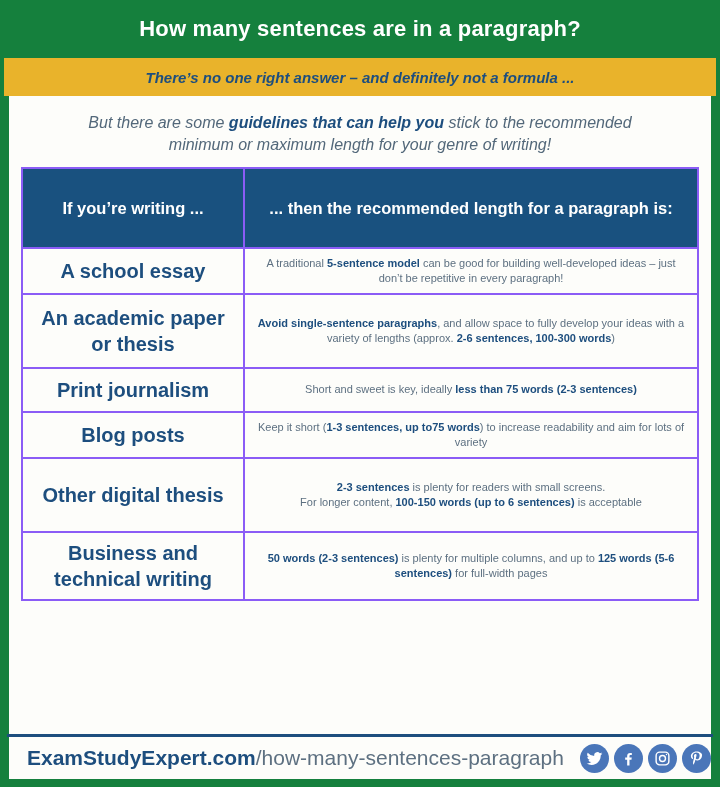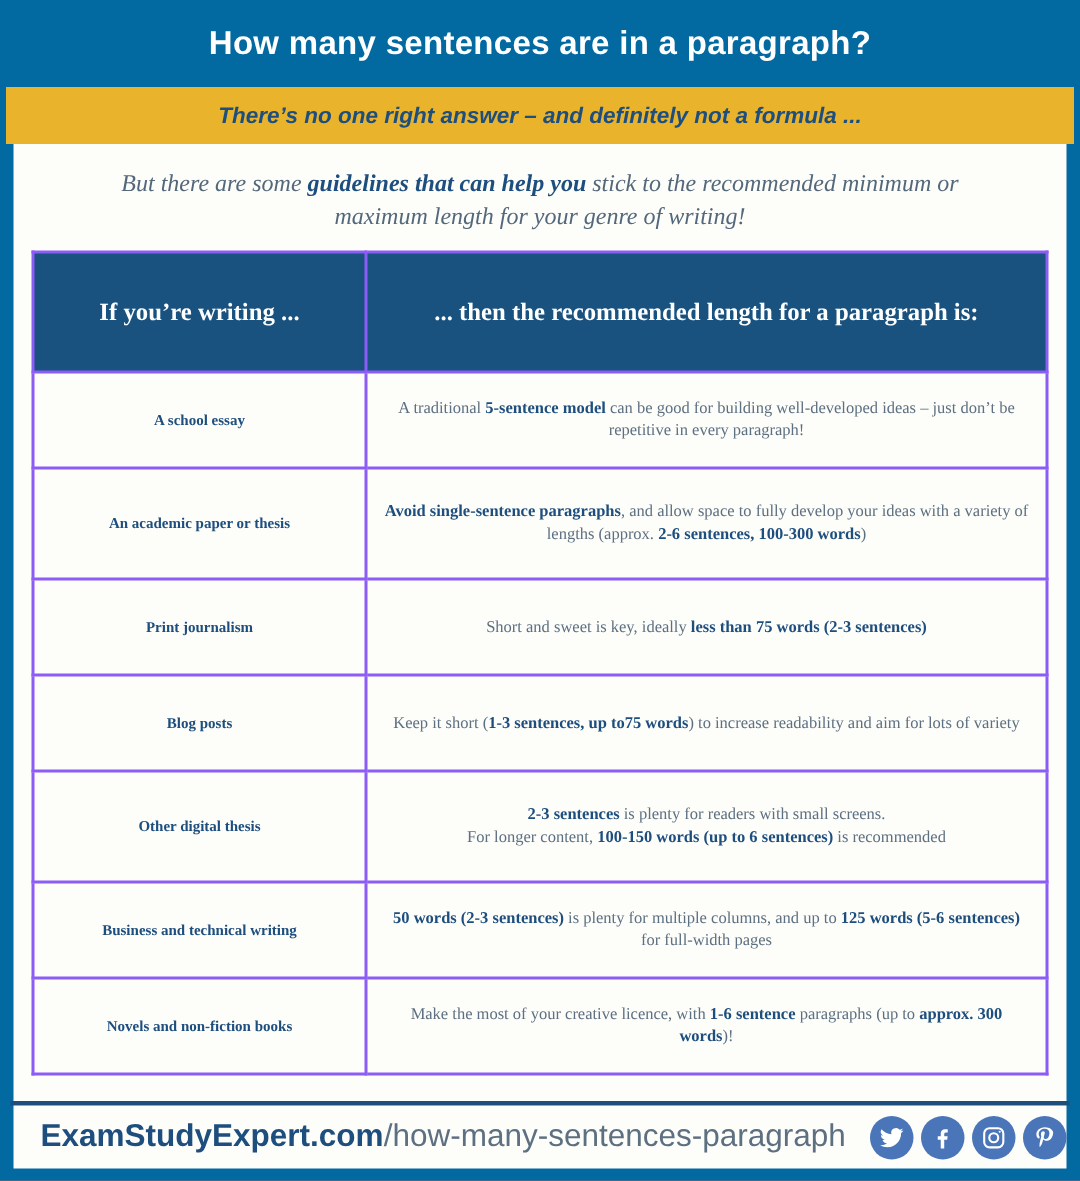"How many sentences are in" .page { background: #0369a1 -> #15803d }
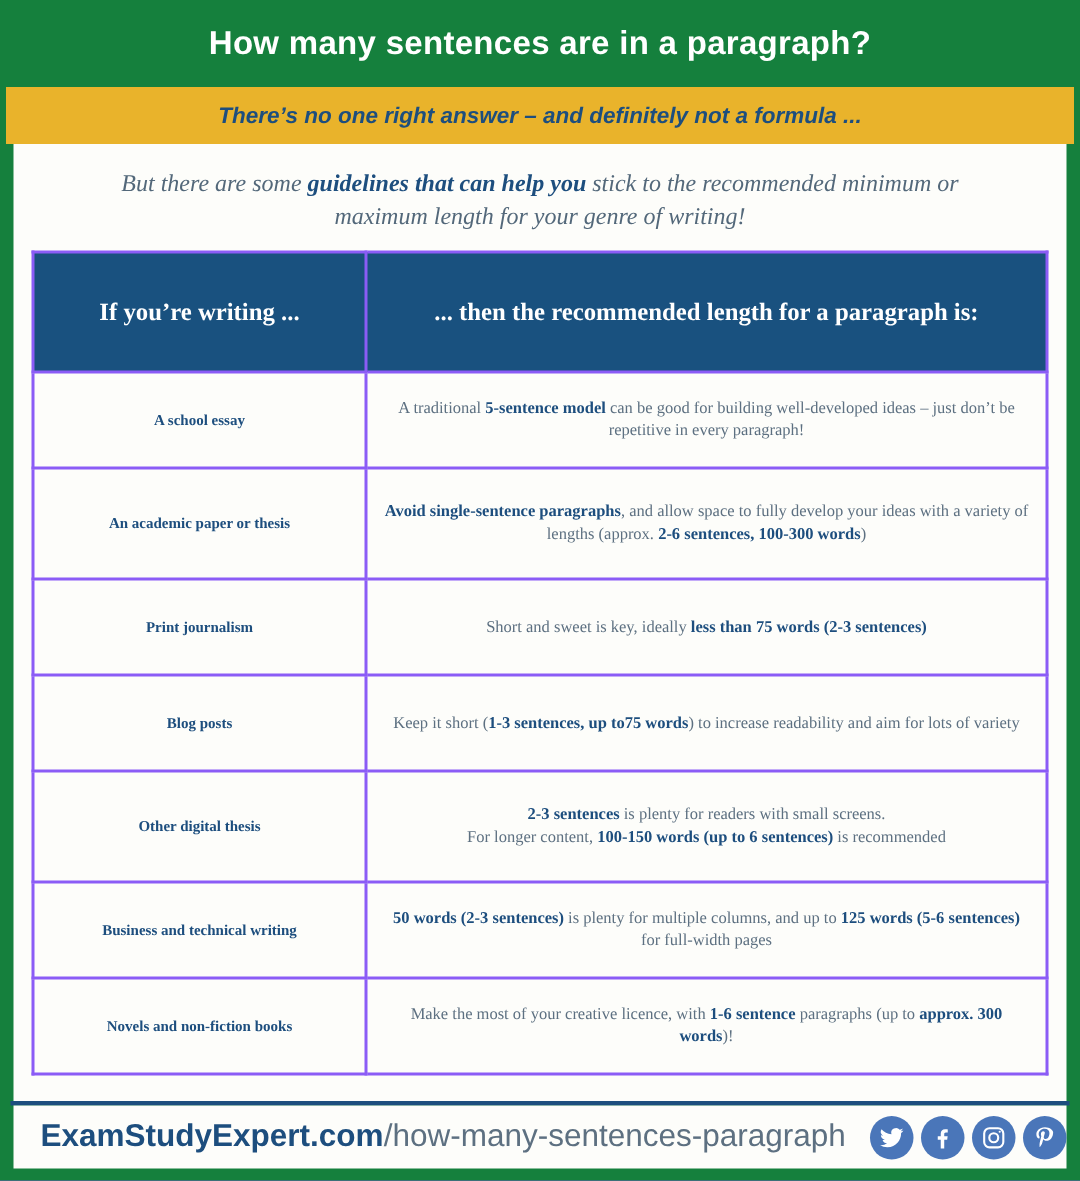"But there are some guidelines" .content { font-family: Liberation Serif, serif -> none }
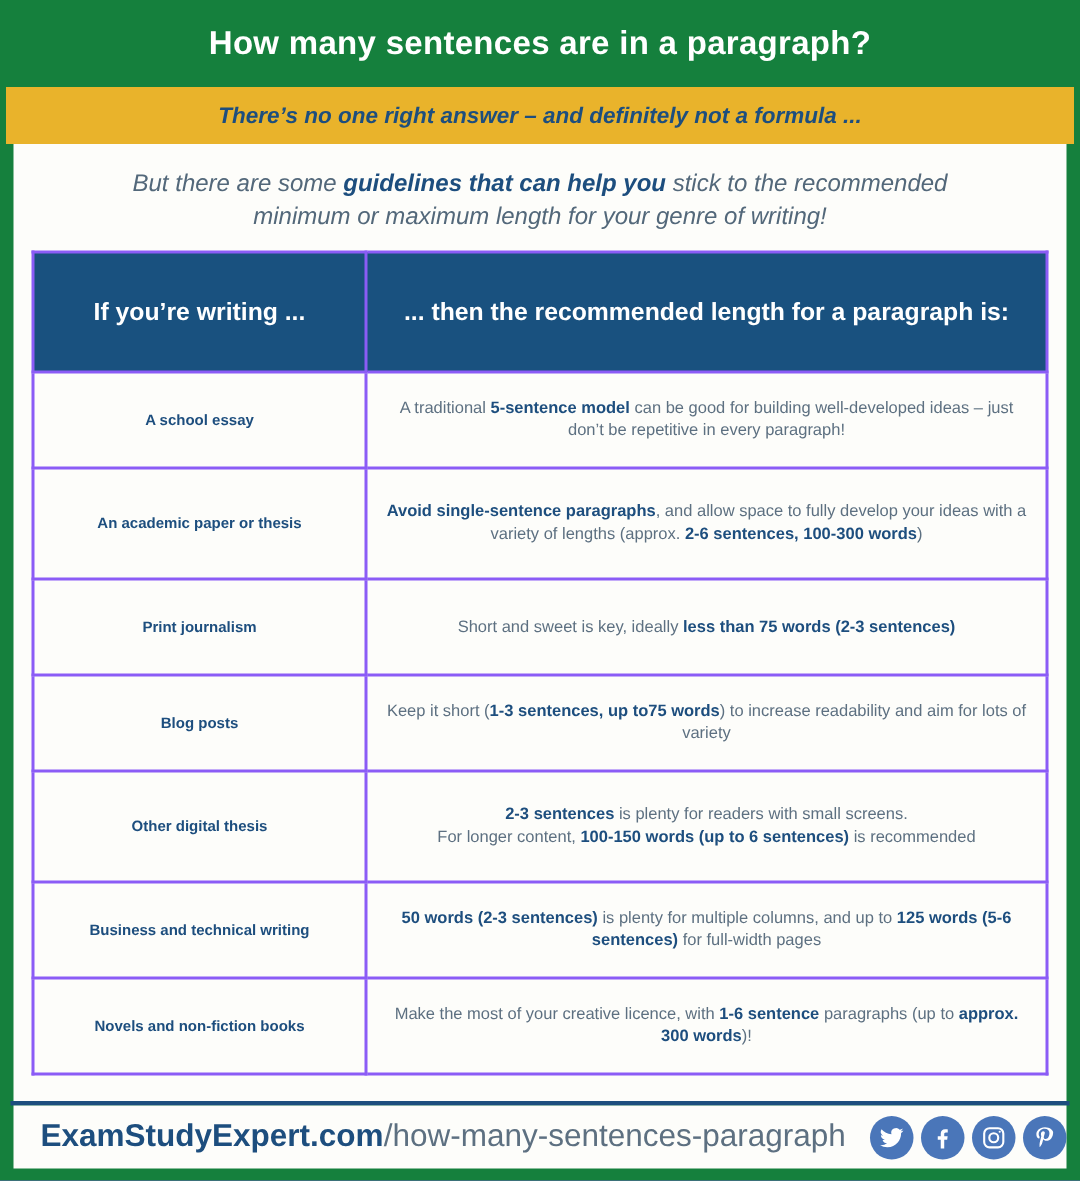"A school essay" .genre-cell { font-size: 10px -> 20px }
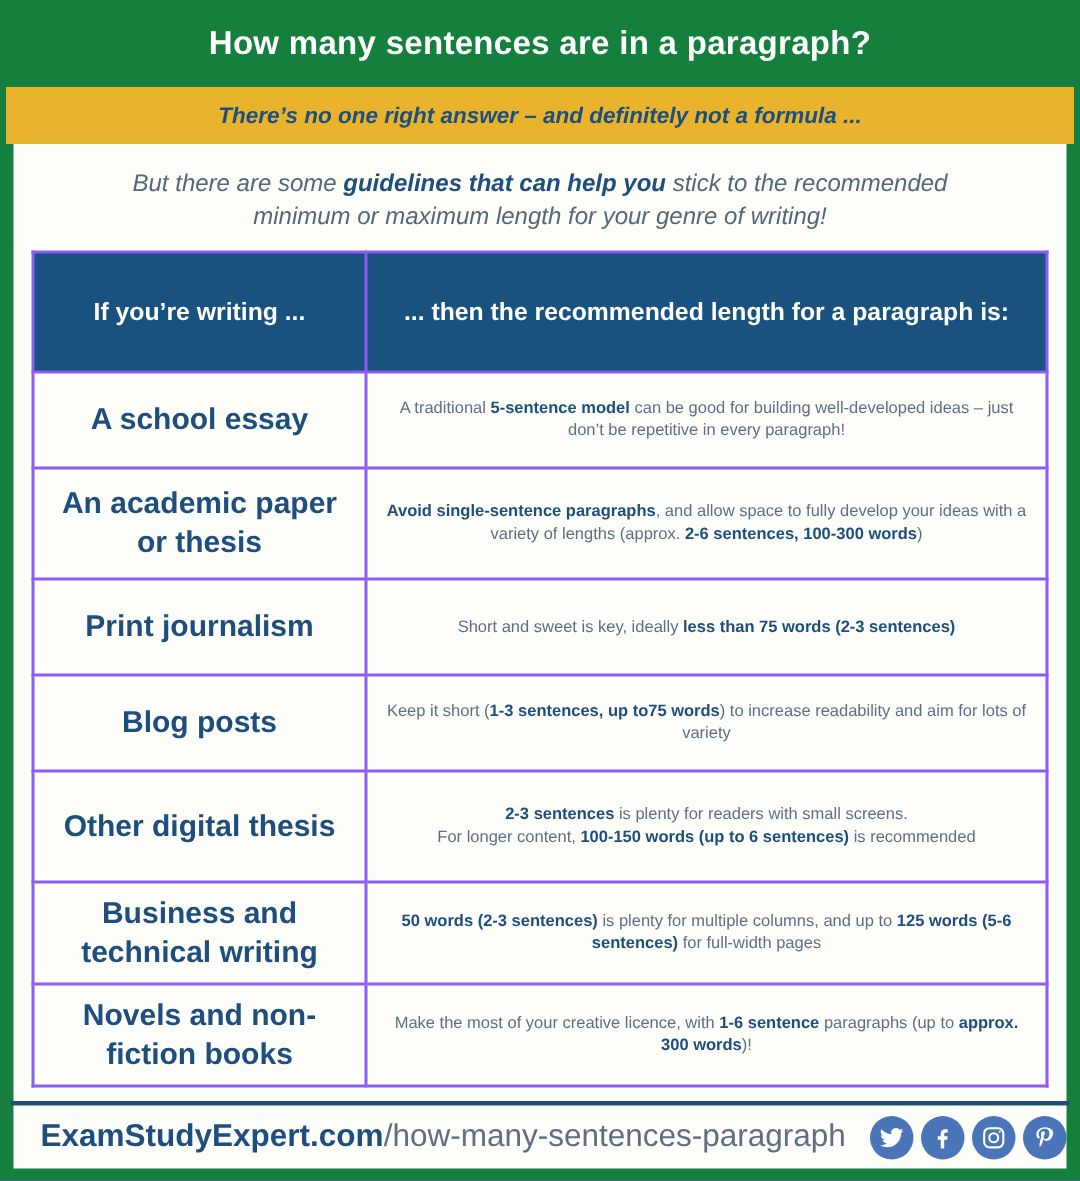"Print journalism" tr.h2 td { height: 64px -> 44px }
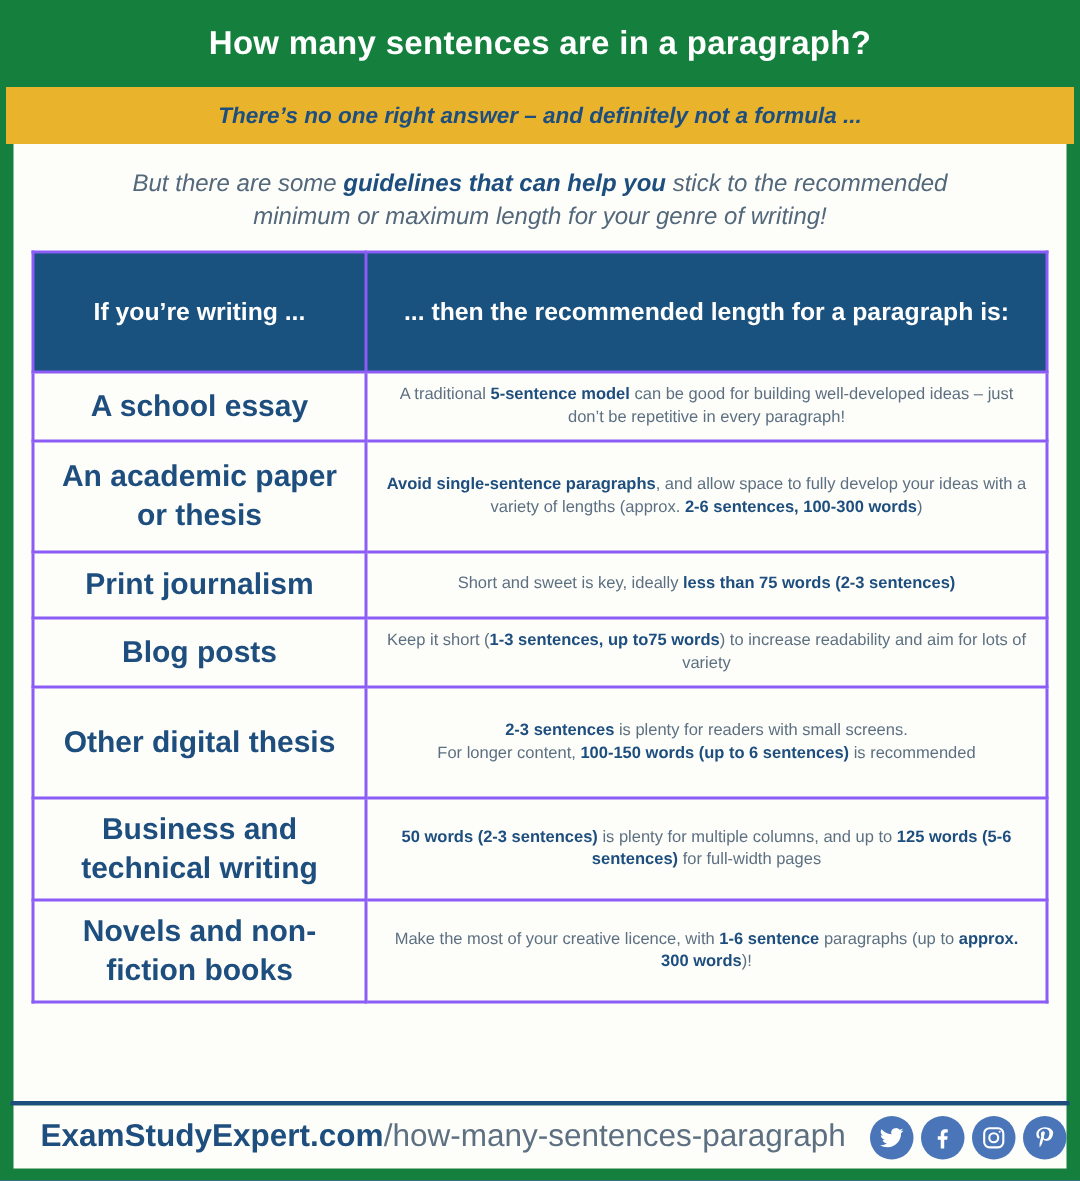"is recommended" span { text: recommended -> acceptable }
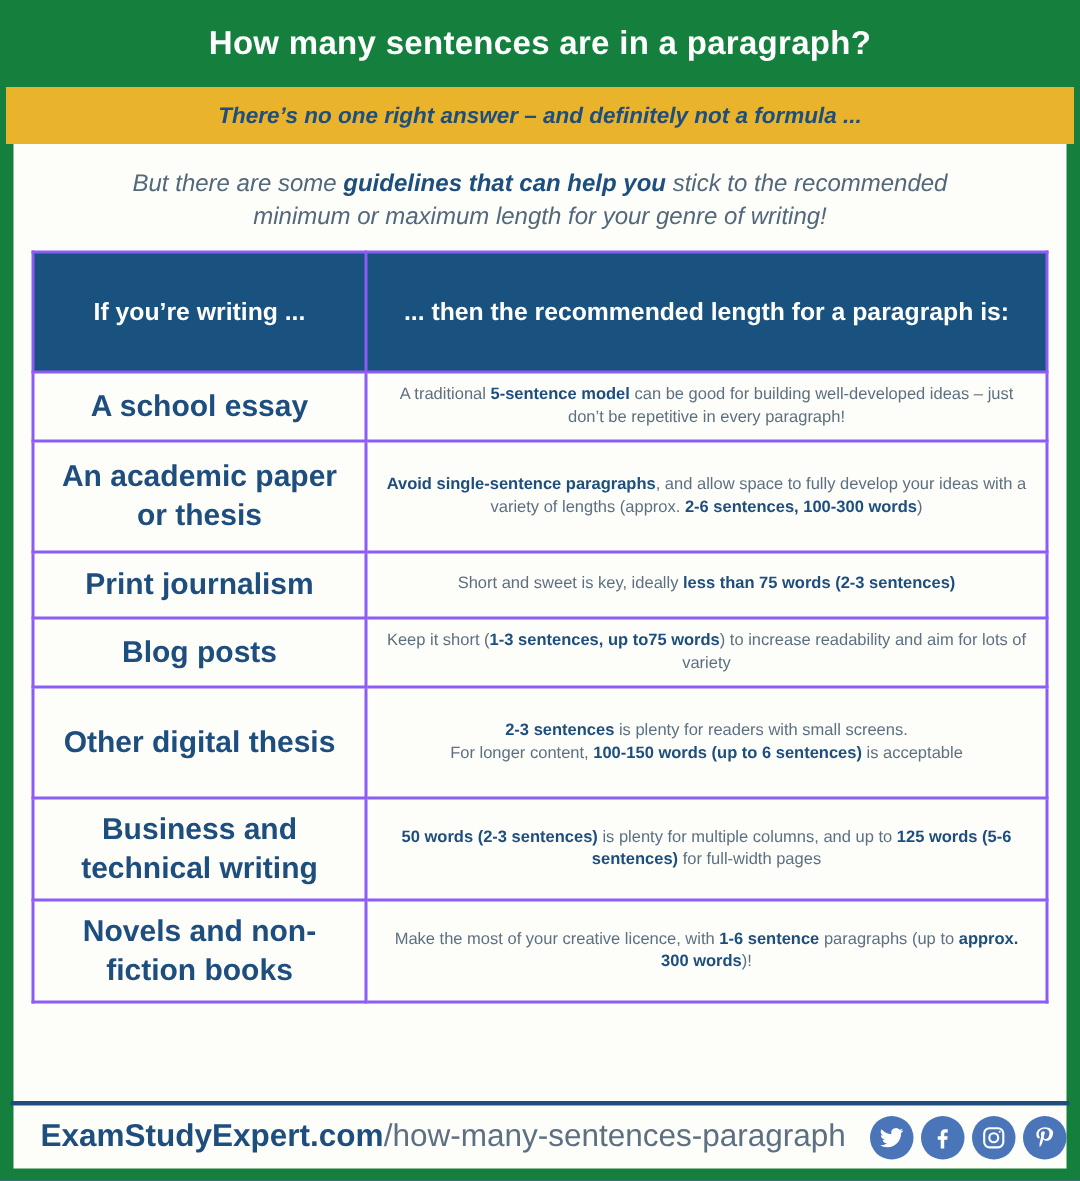"Novels and non-fiction books" tr.h2 { html: <tr> <td>Novels and non-fiction books</td> <td><span>Make the most of your creative licence, with </span><span>1-6 sentence</span><span> paragraphs (up to </span><span>approx. 300 words</span><span>)!</span></td> </tr> -> none }
